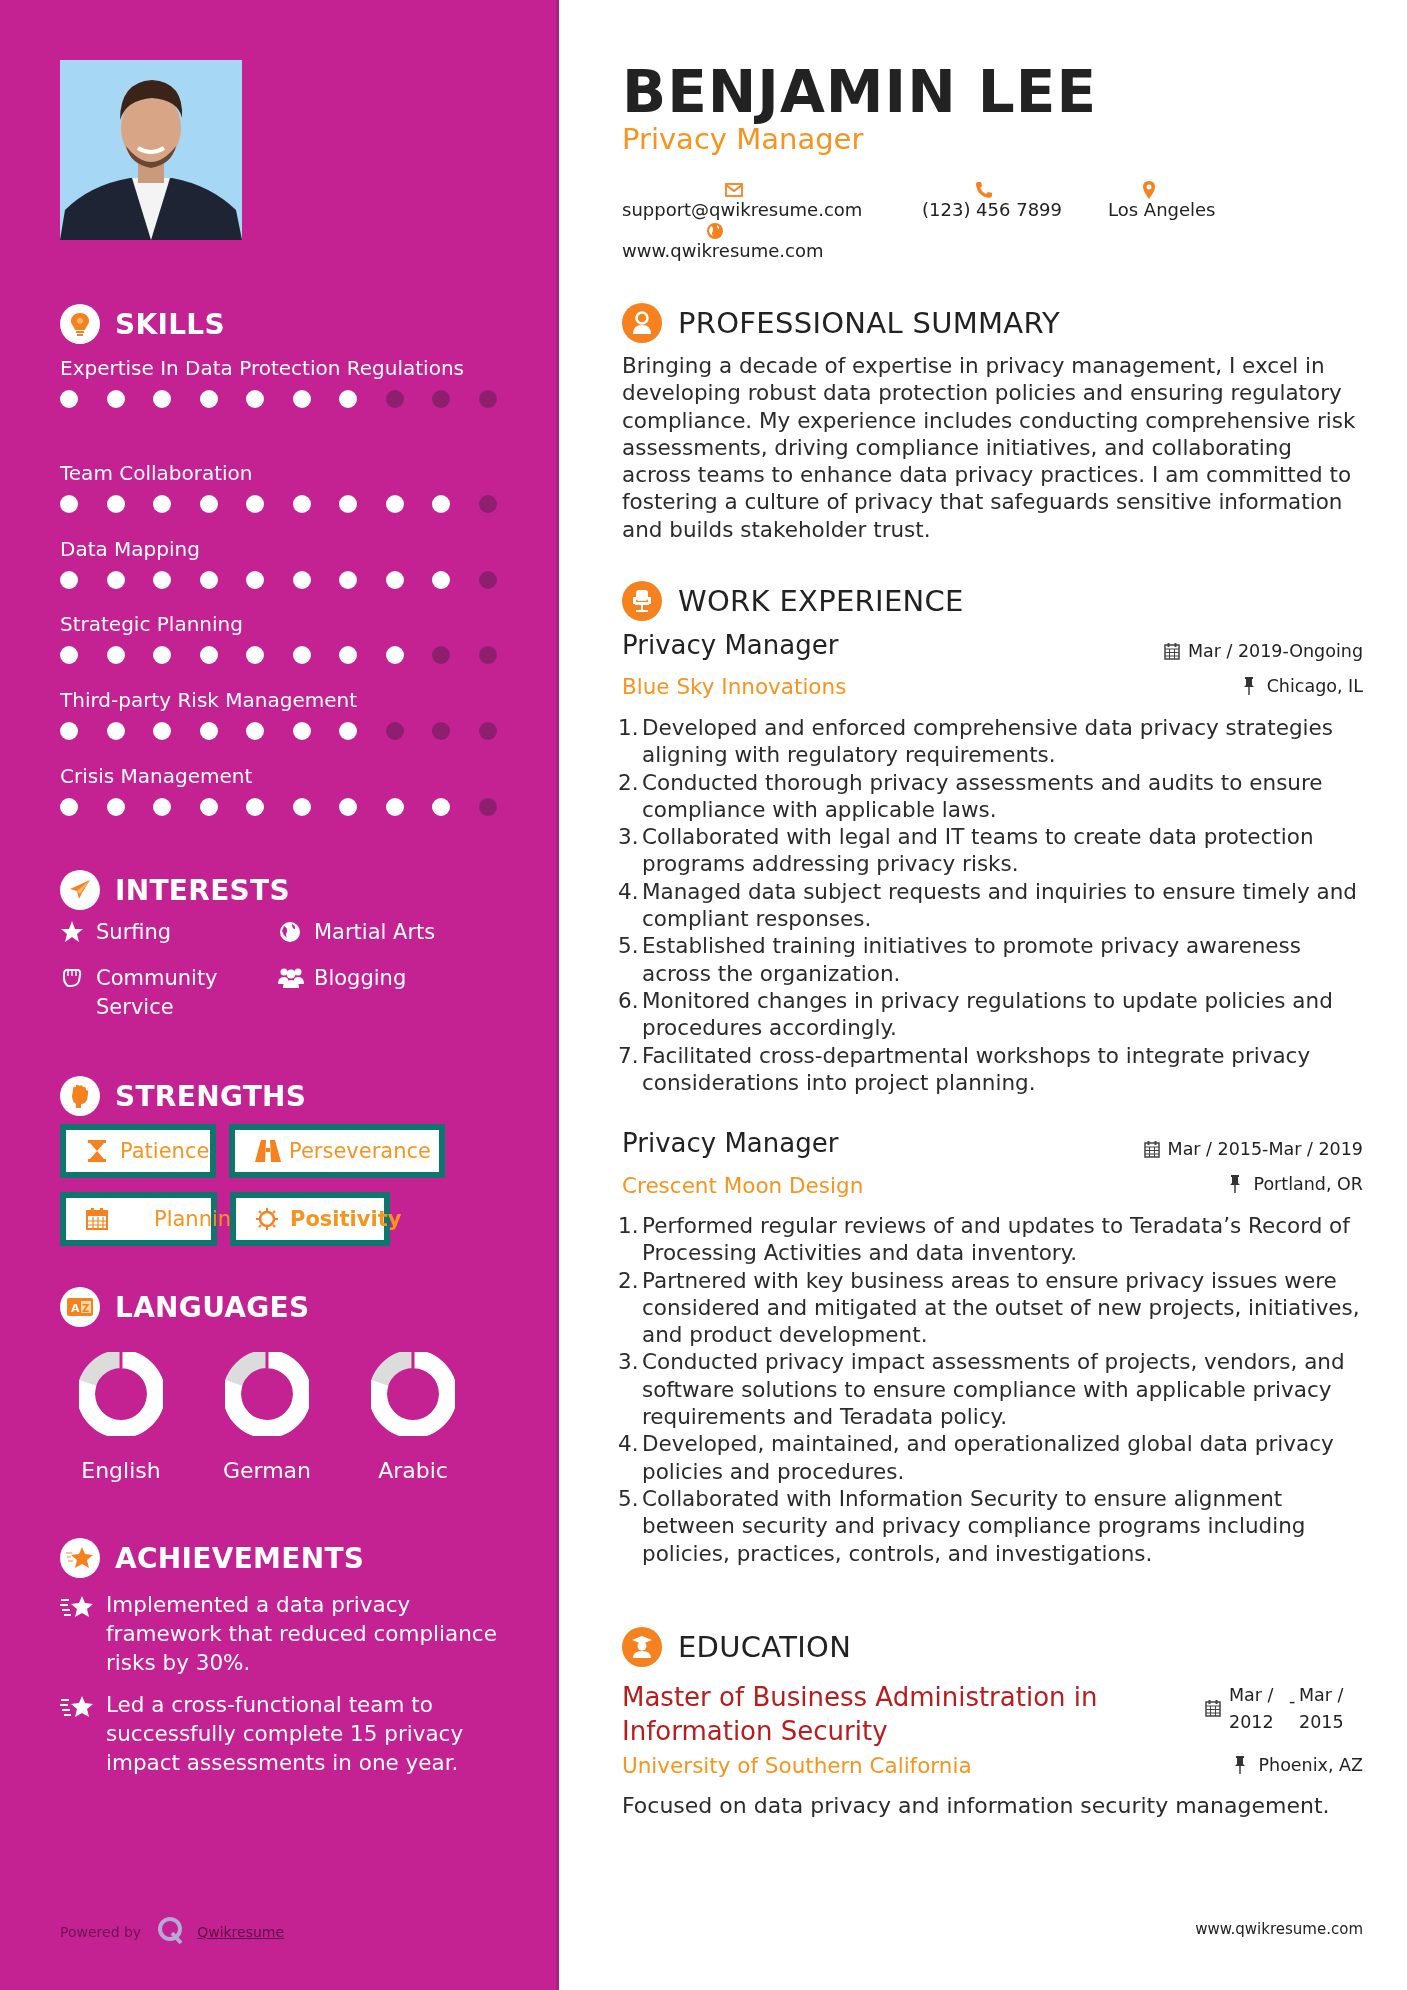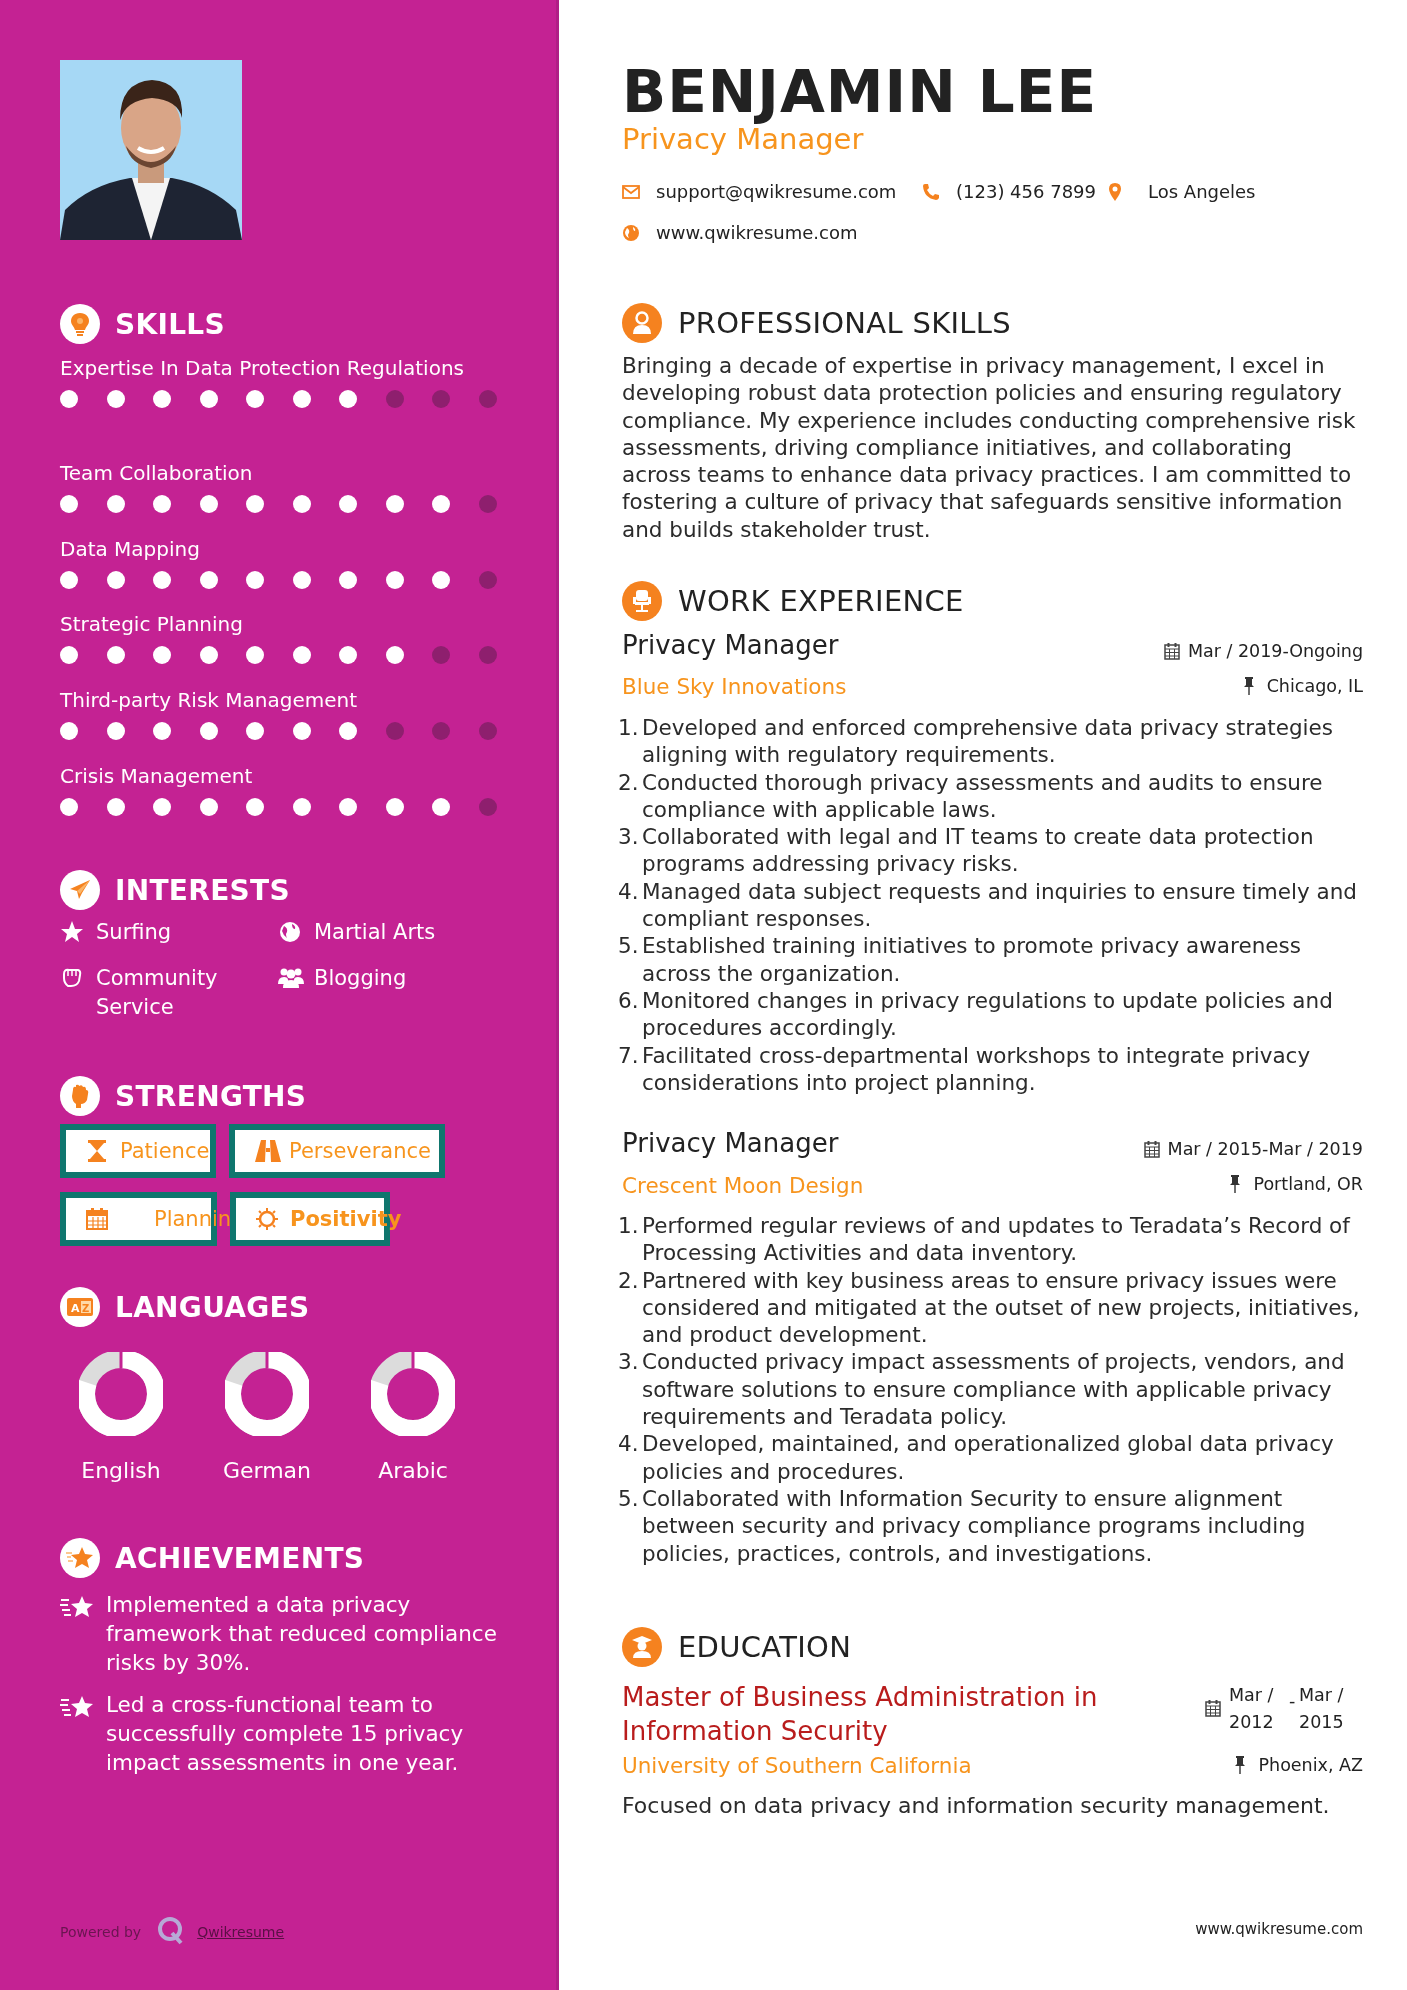"support@qwikresume.com" .contact { flex-direction: none -> column }
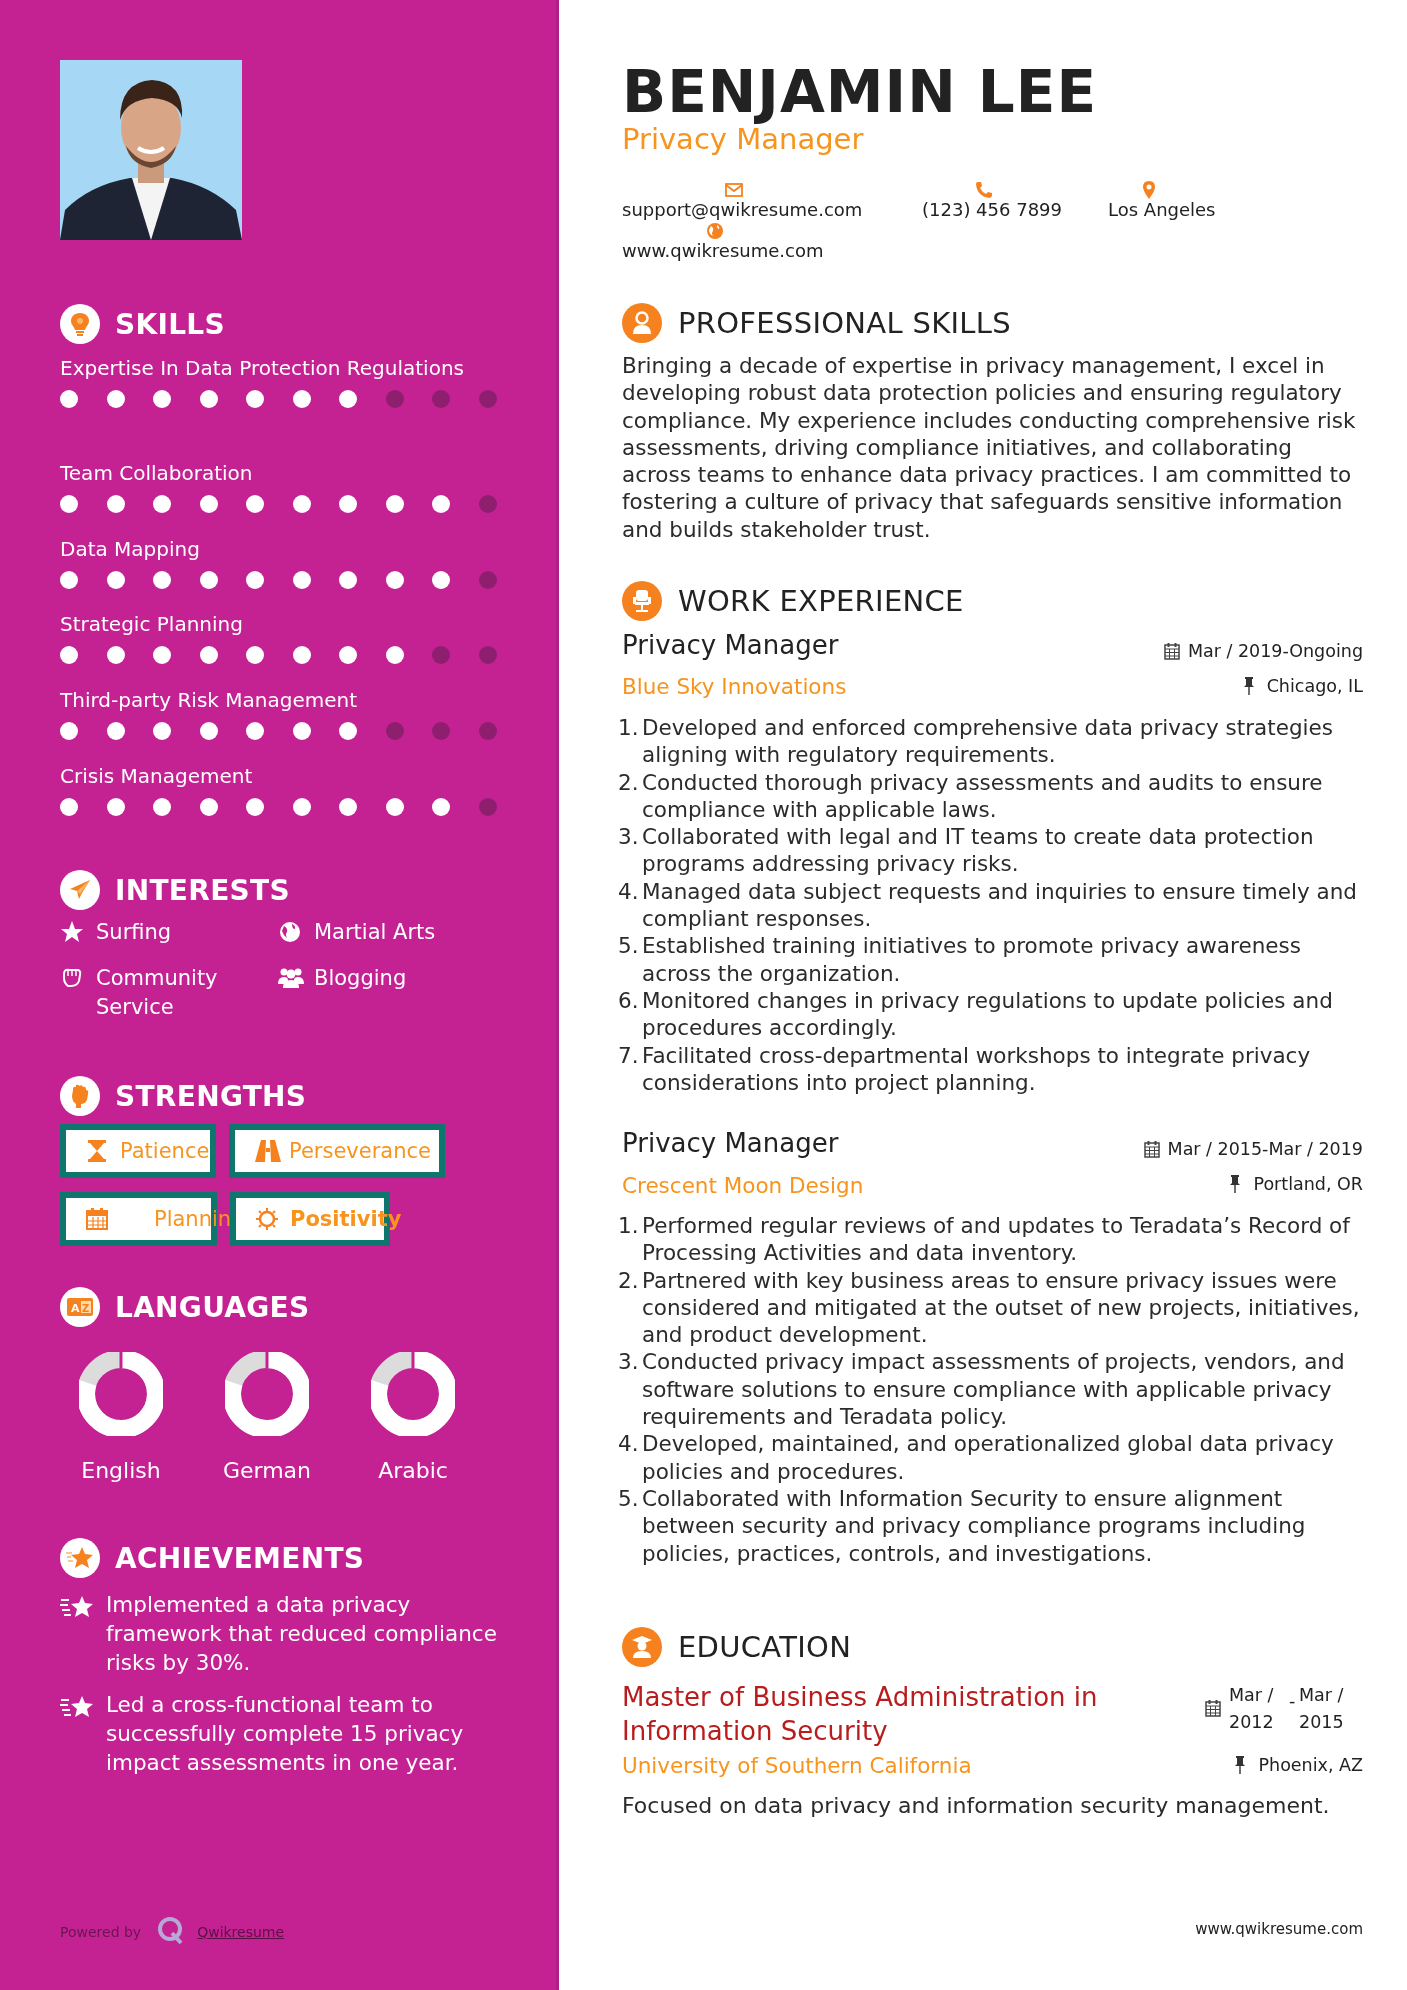"PROFESSIONAL SKILLS" h2 { text: SKILLS -> SUMMARY }
